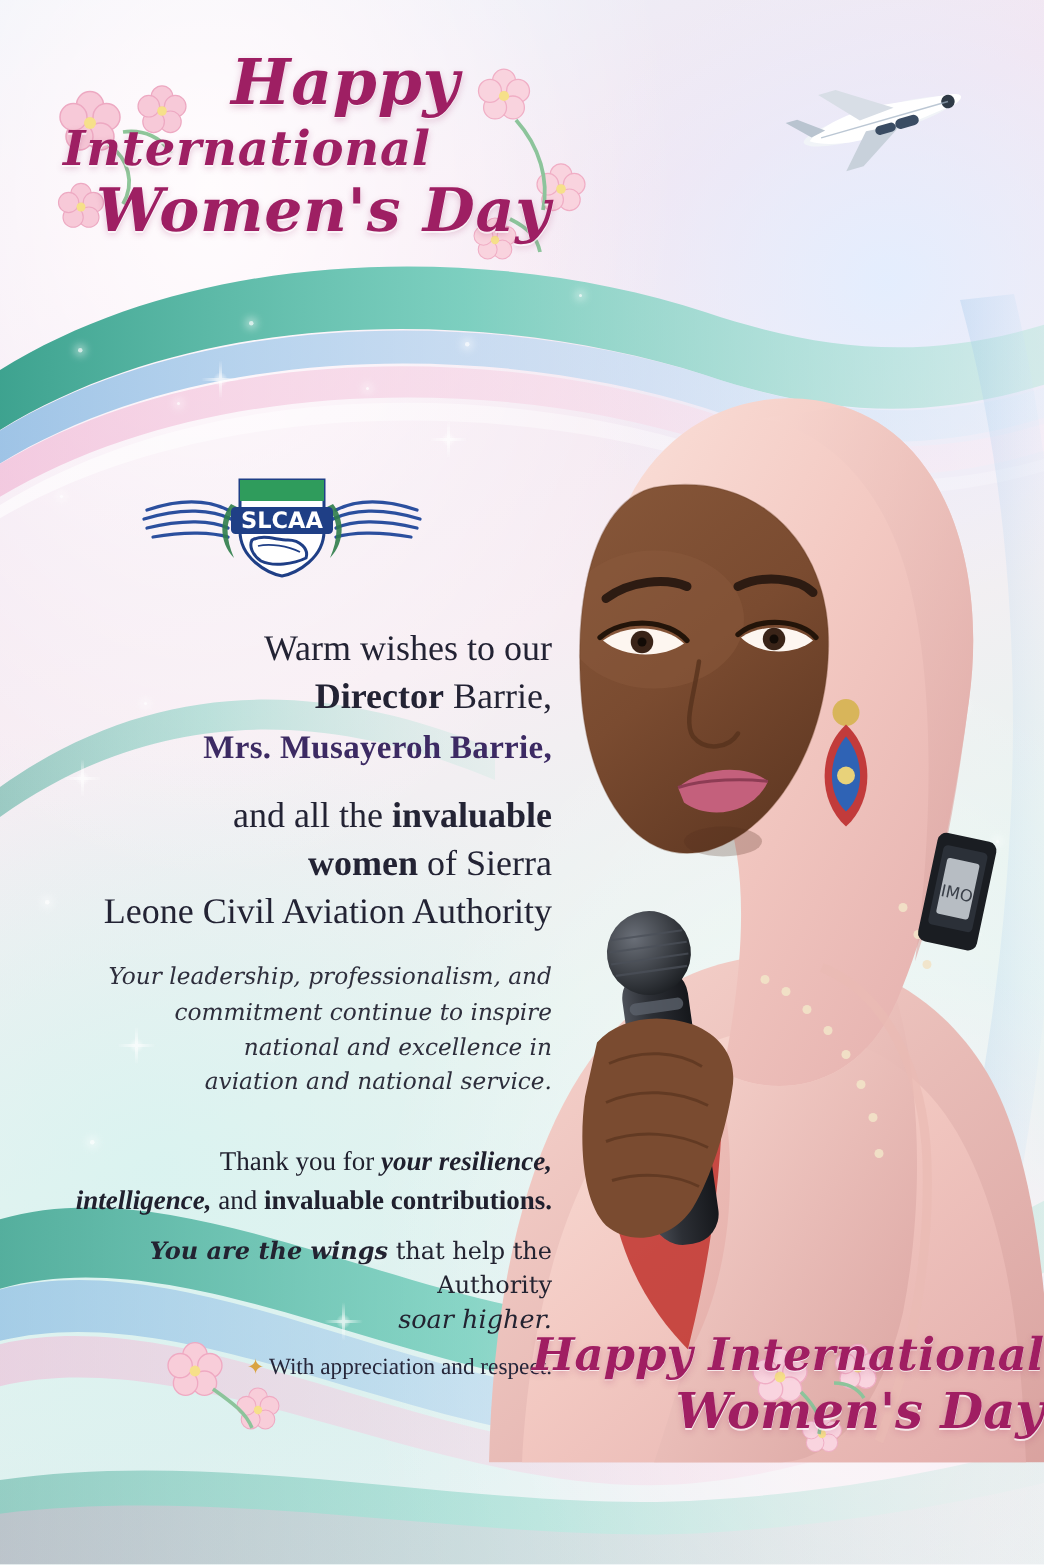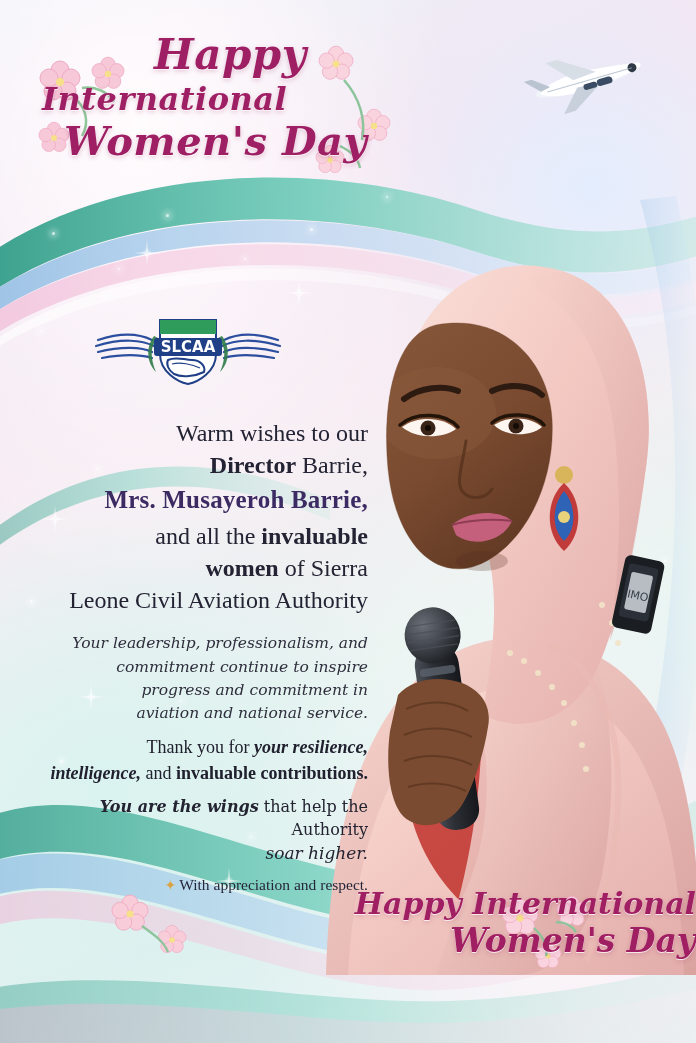"Mrs. Musayeroh Barrie," .dg-name { font-size: 25px -> 22px; margin: 2px 0 5px -> 2px 0 17px }
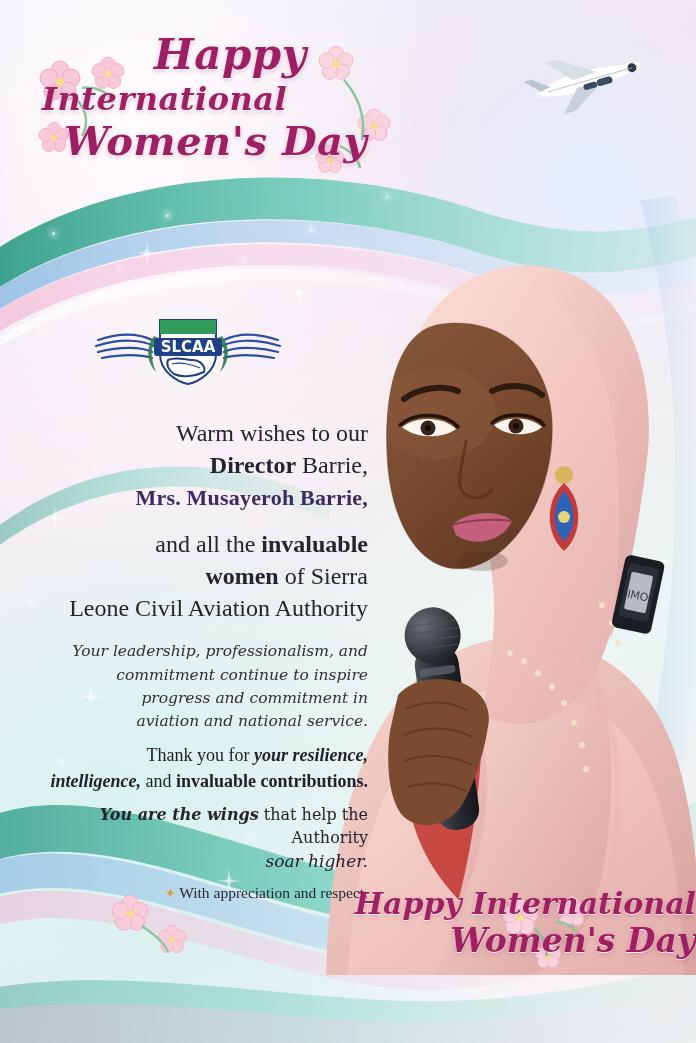"progress and commitment in" span { text: progress and commitment -> national and excellence }
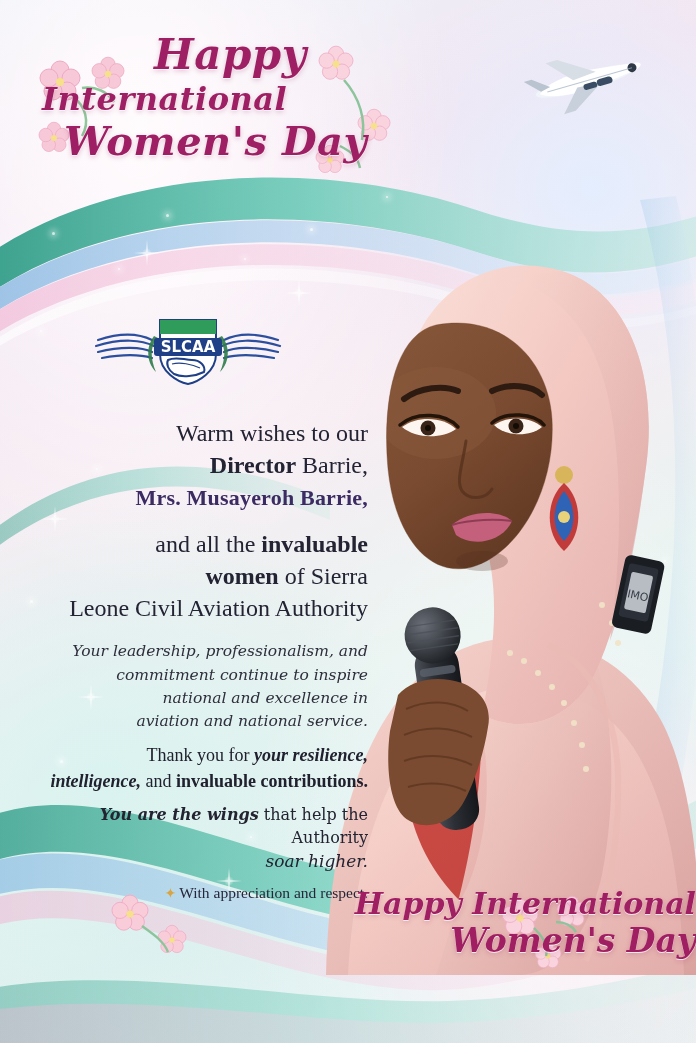"Thank you for your resilience," .thanks { margin-top: 9px -> 28px }
